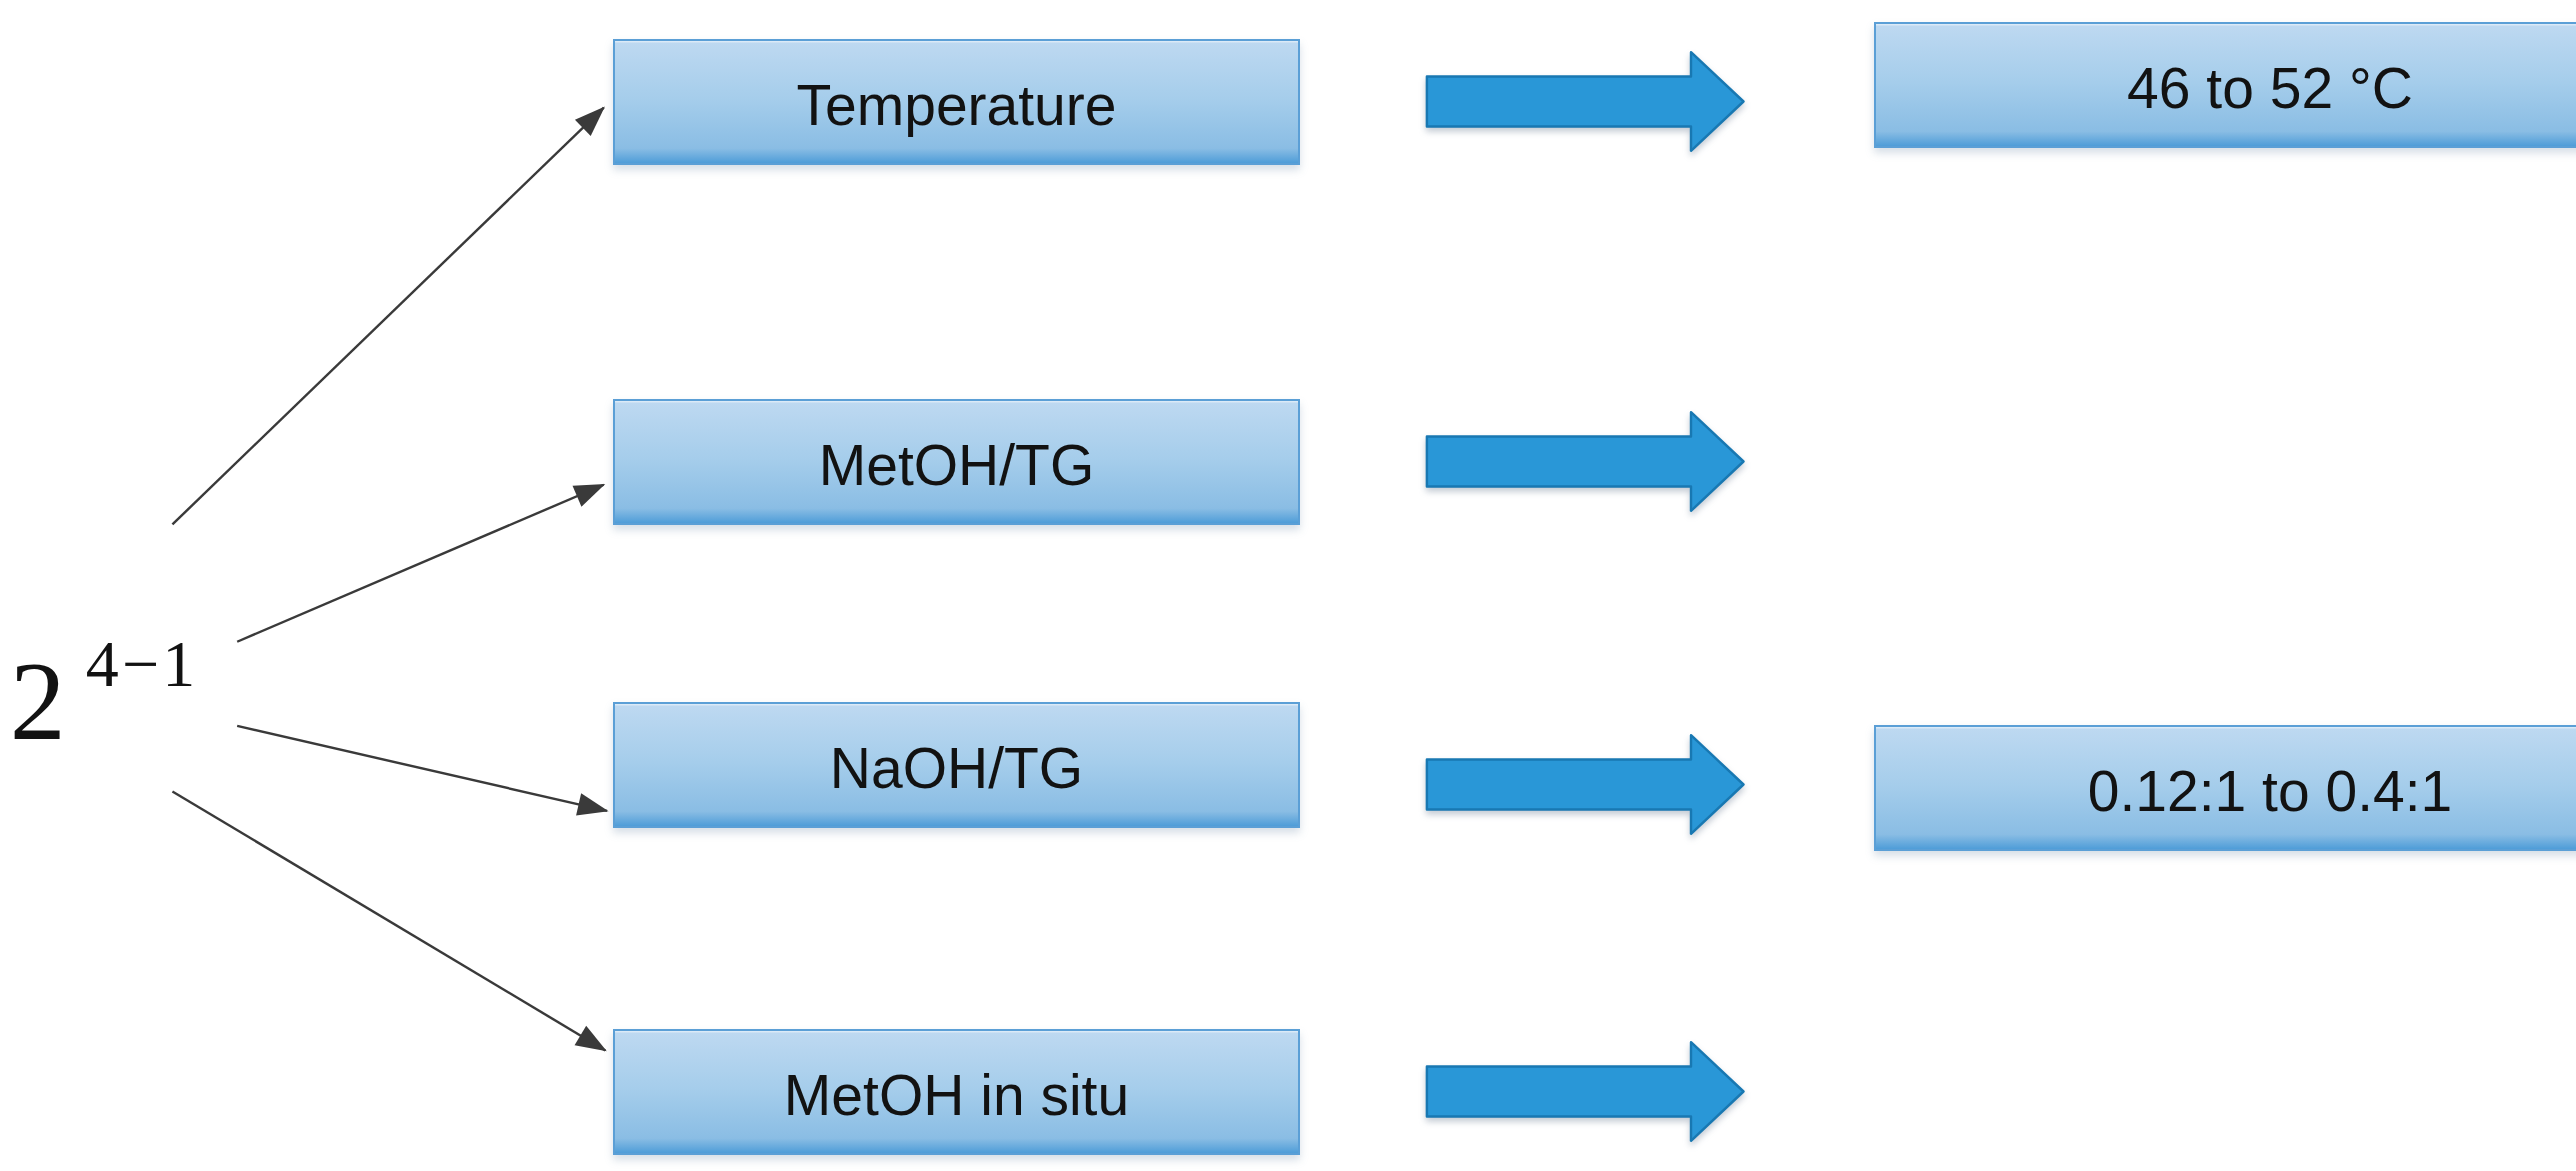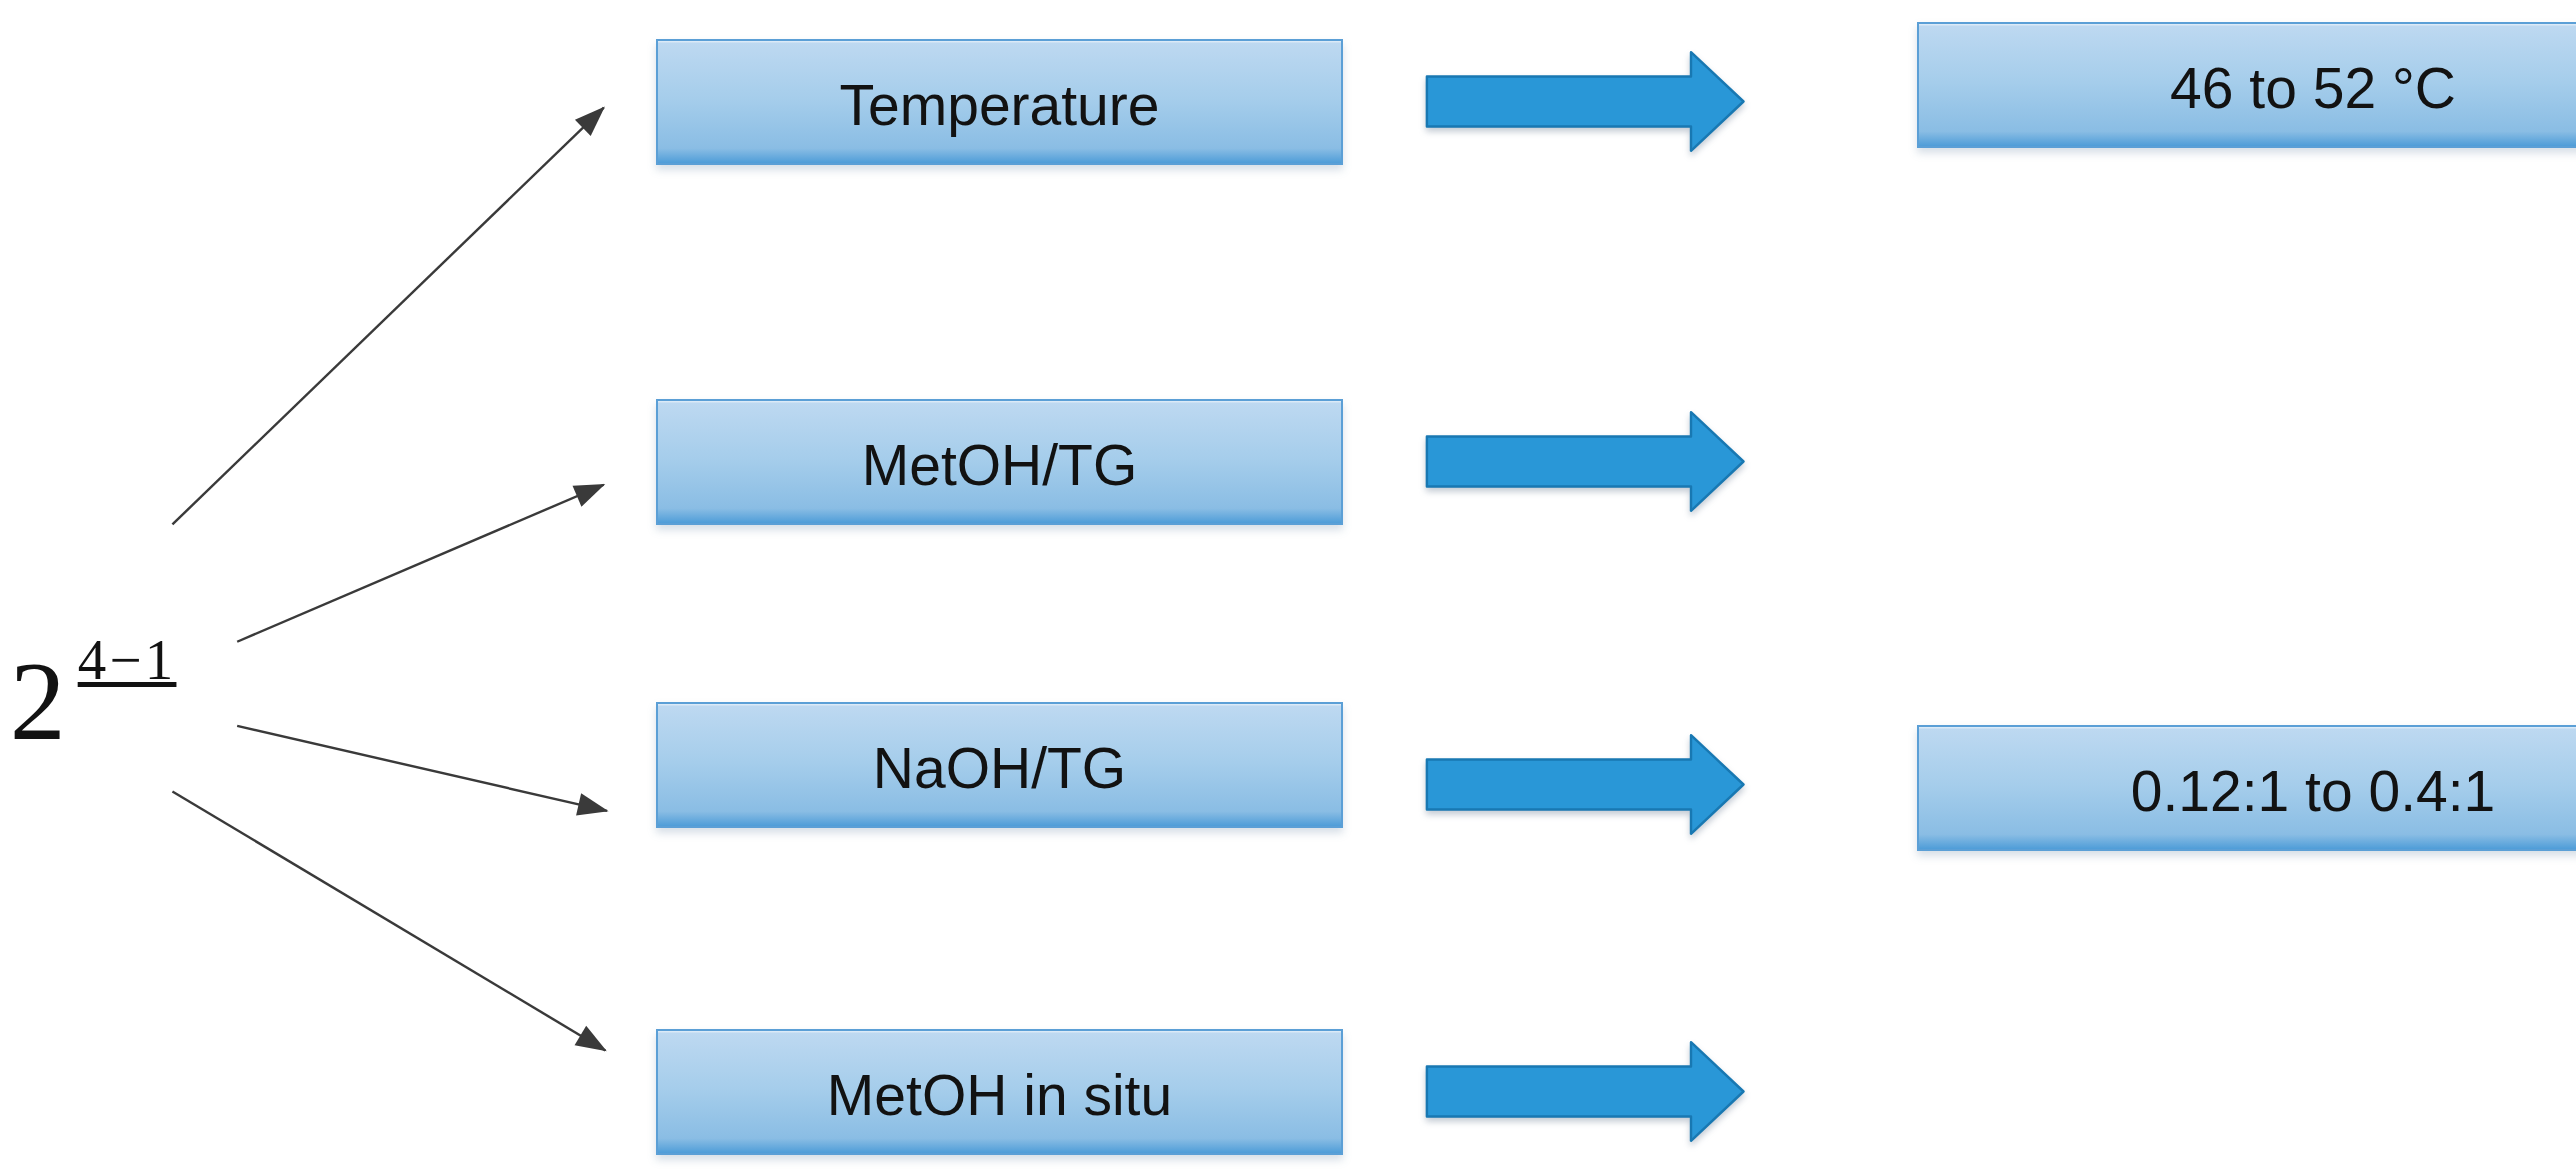"Temperature" .blue-box { margin-left: 43px -> none }
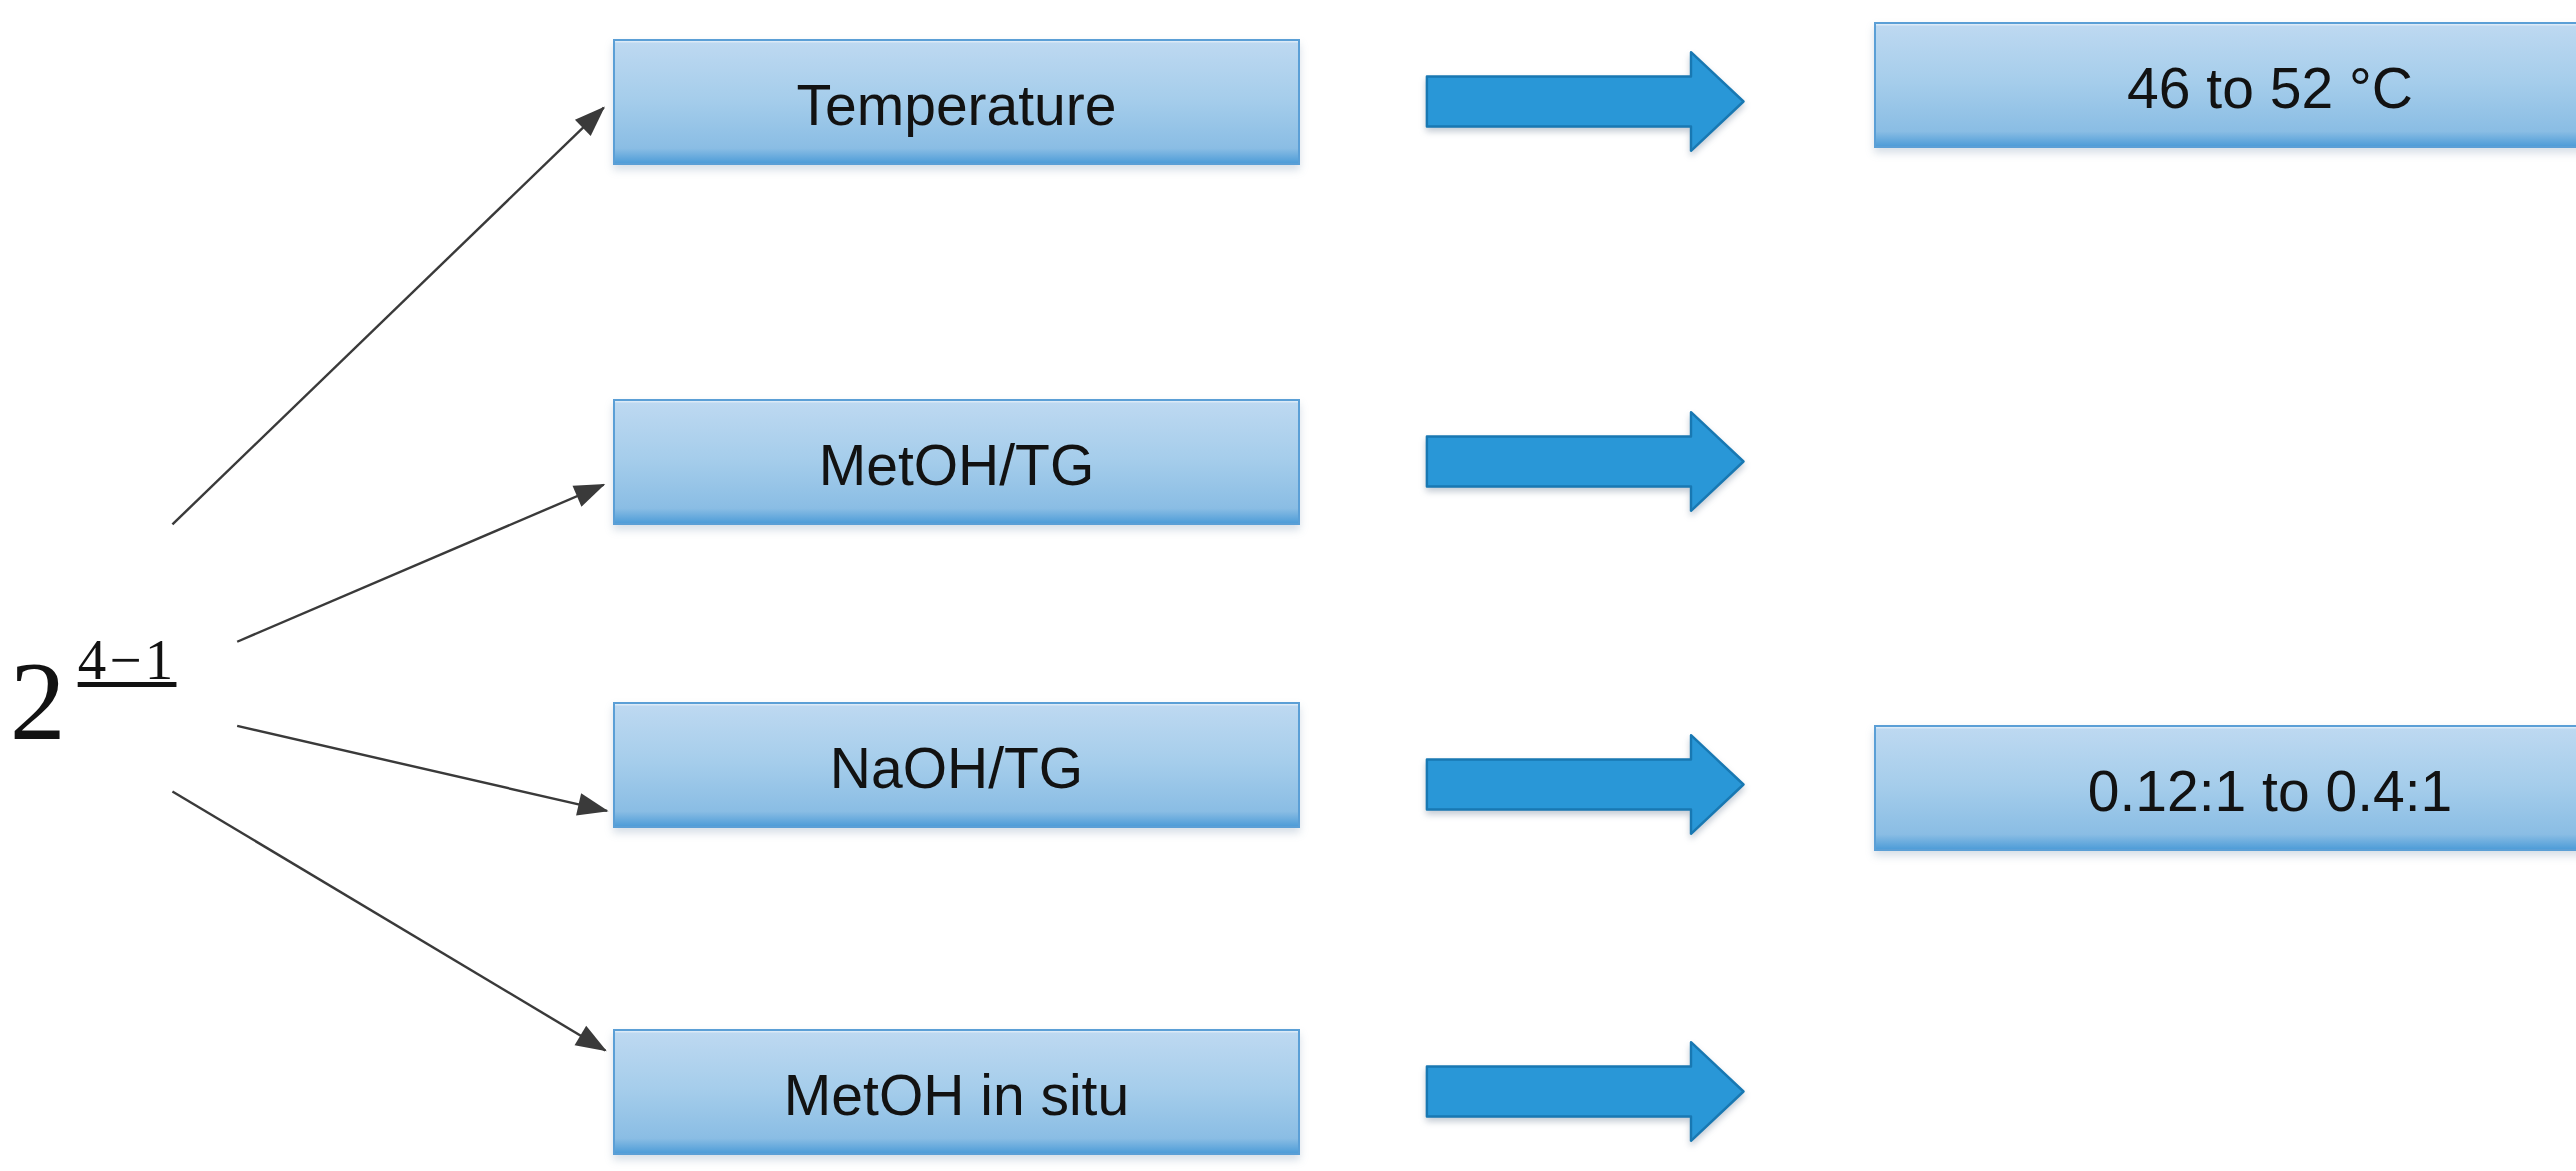"4−1" .design-label .exp { font-size: 57px -> 66px; margin-left: 12px -> 20px; text-decoration: underline -> none }
